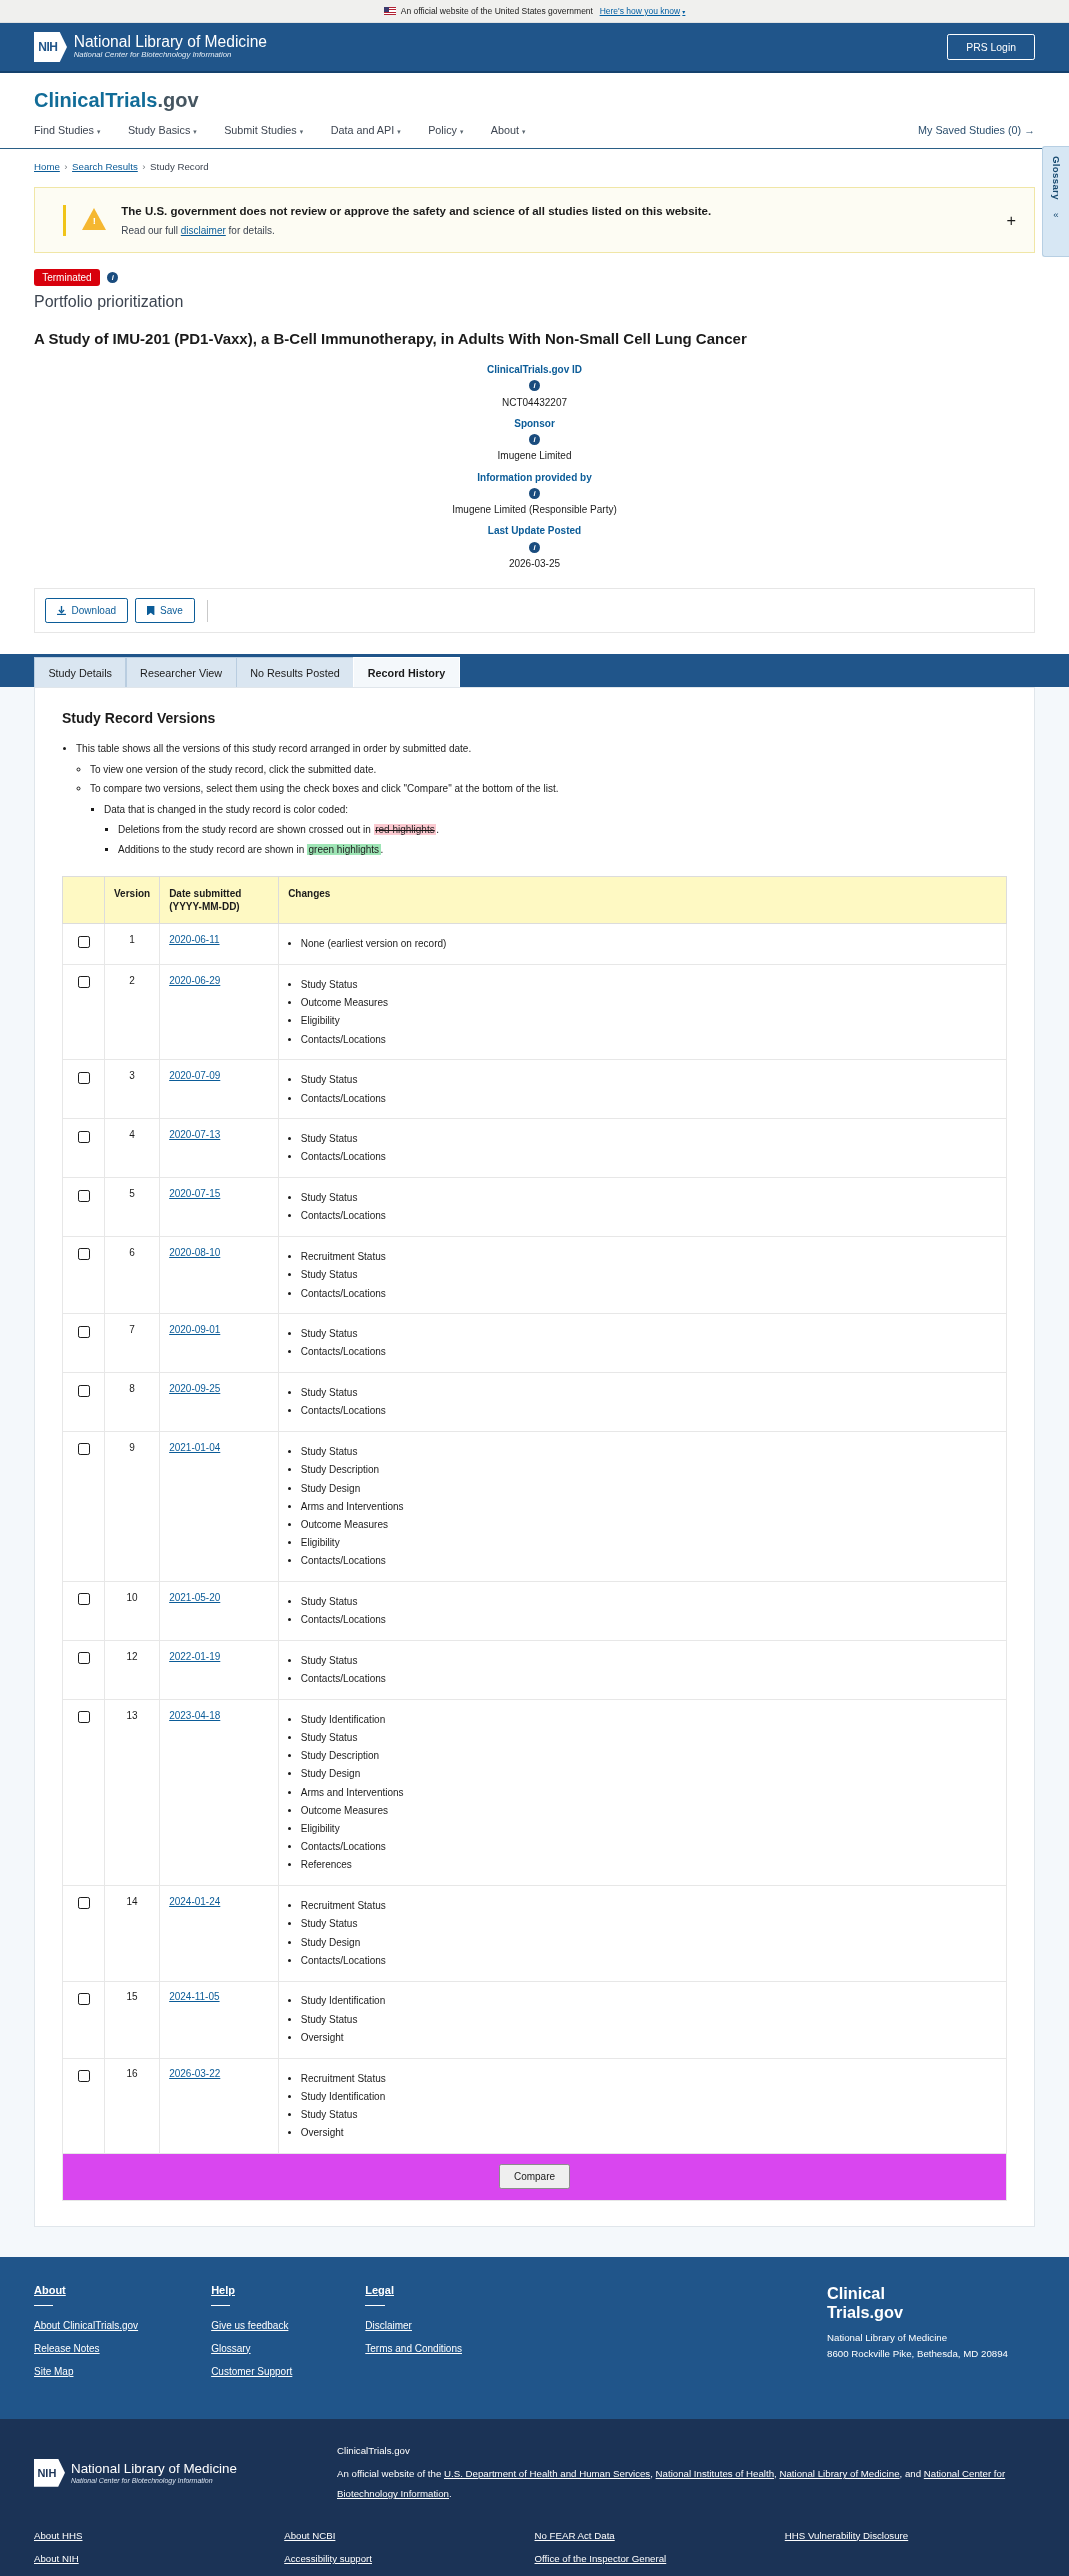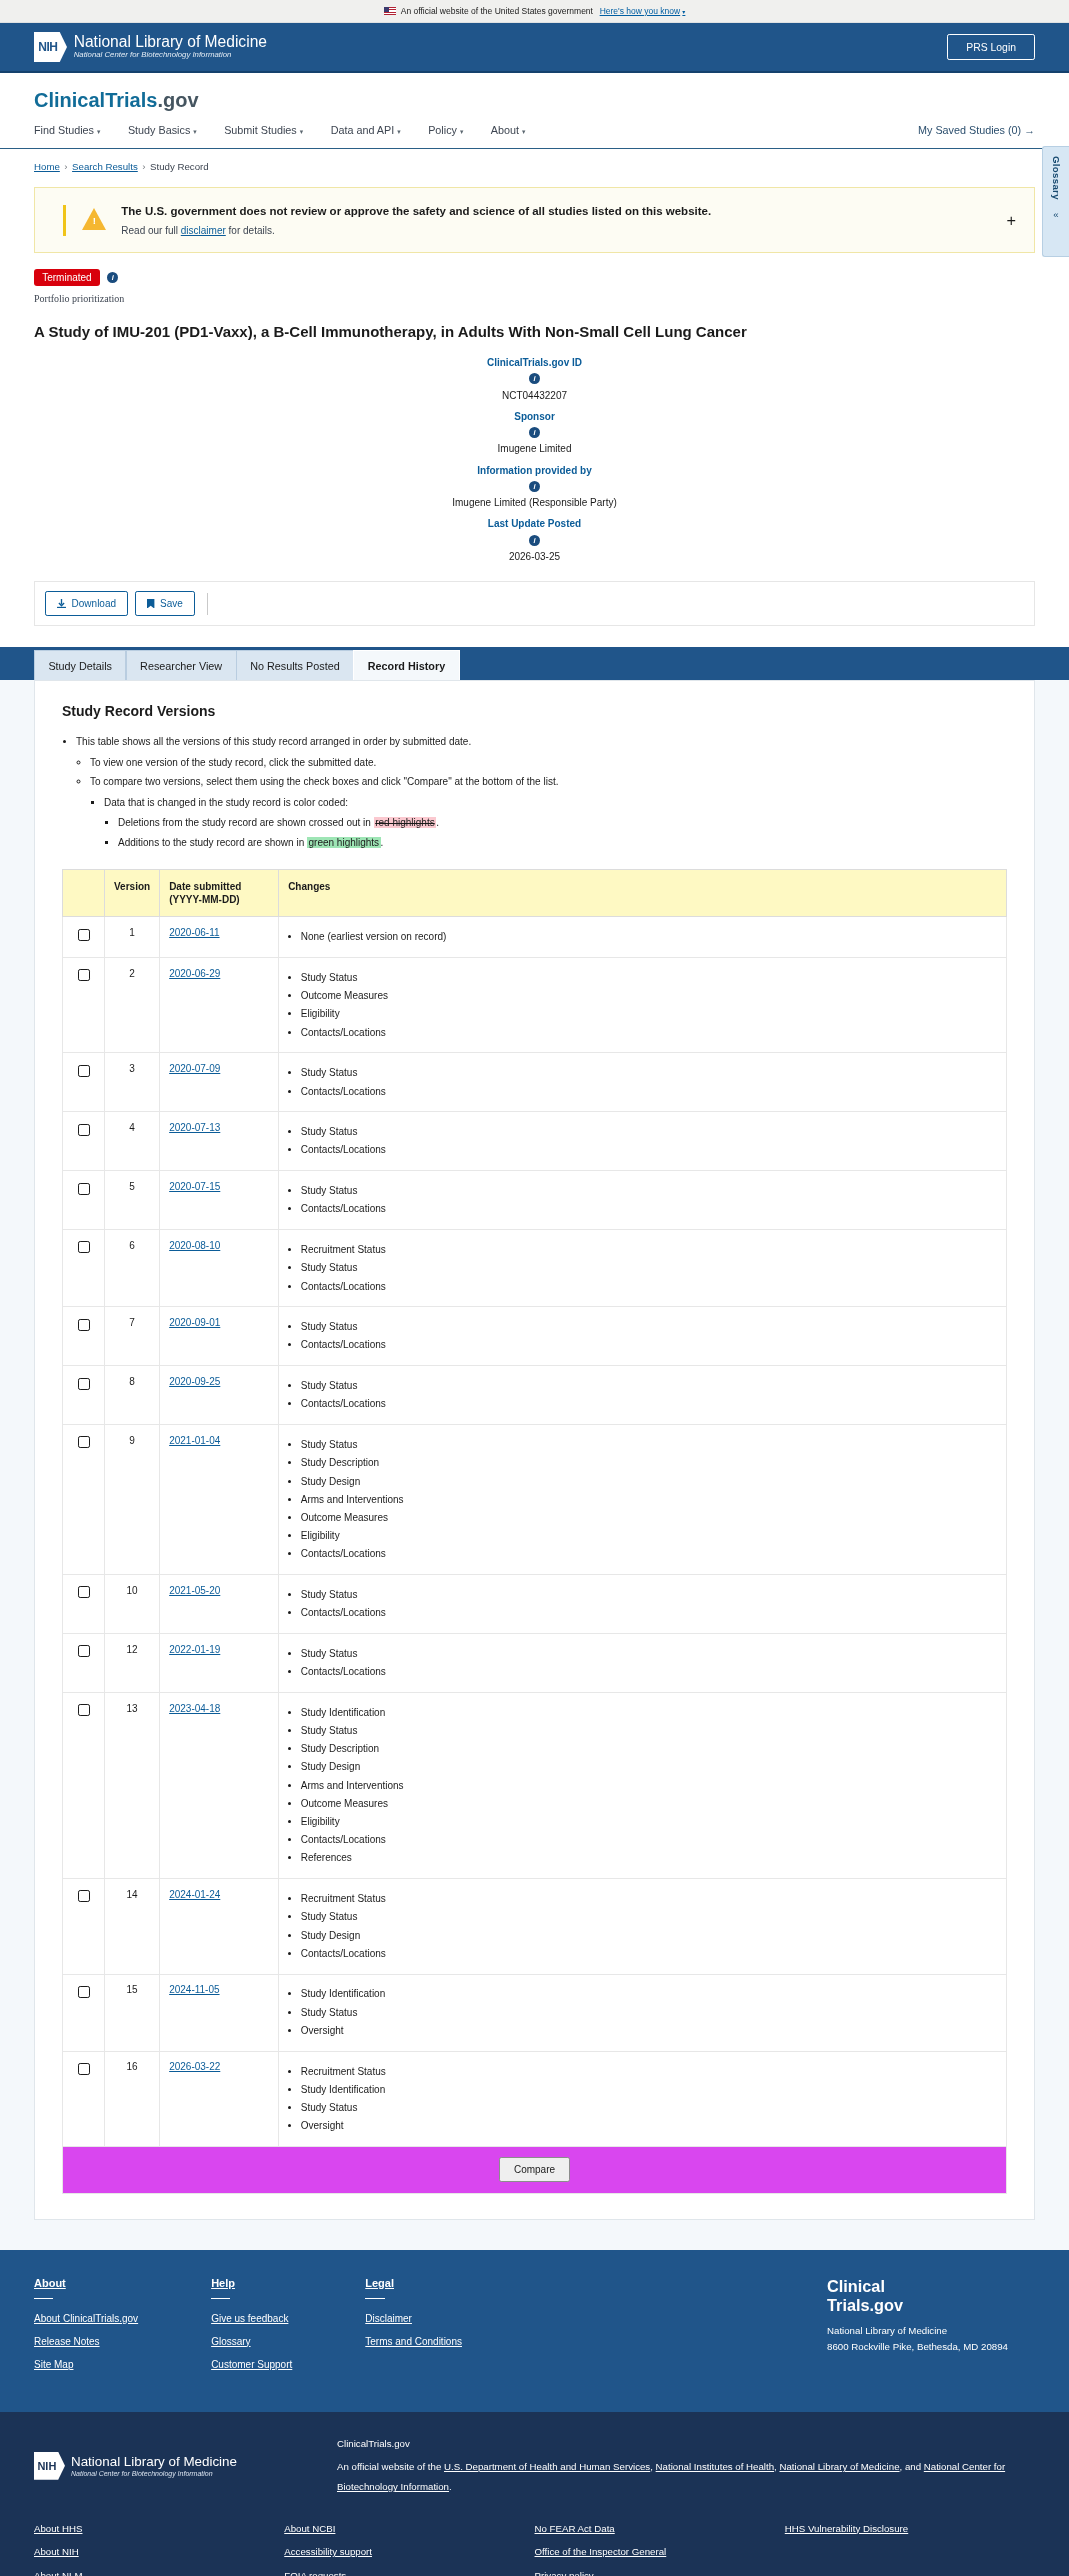"Portfolio prioritization" .portfolio { font-family: Liberation Serif, serif -> none; font-size: 10px -> 16px }
